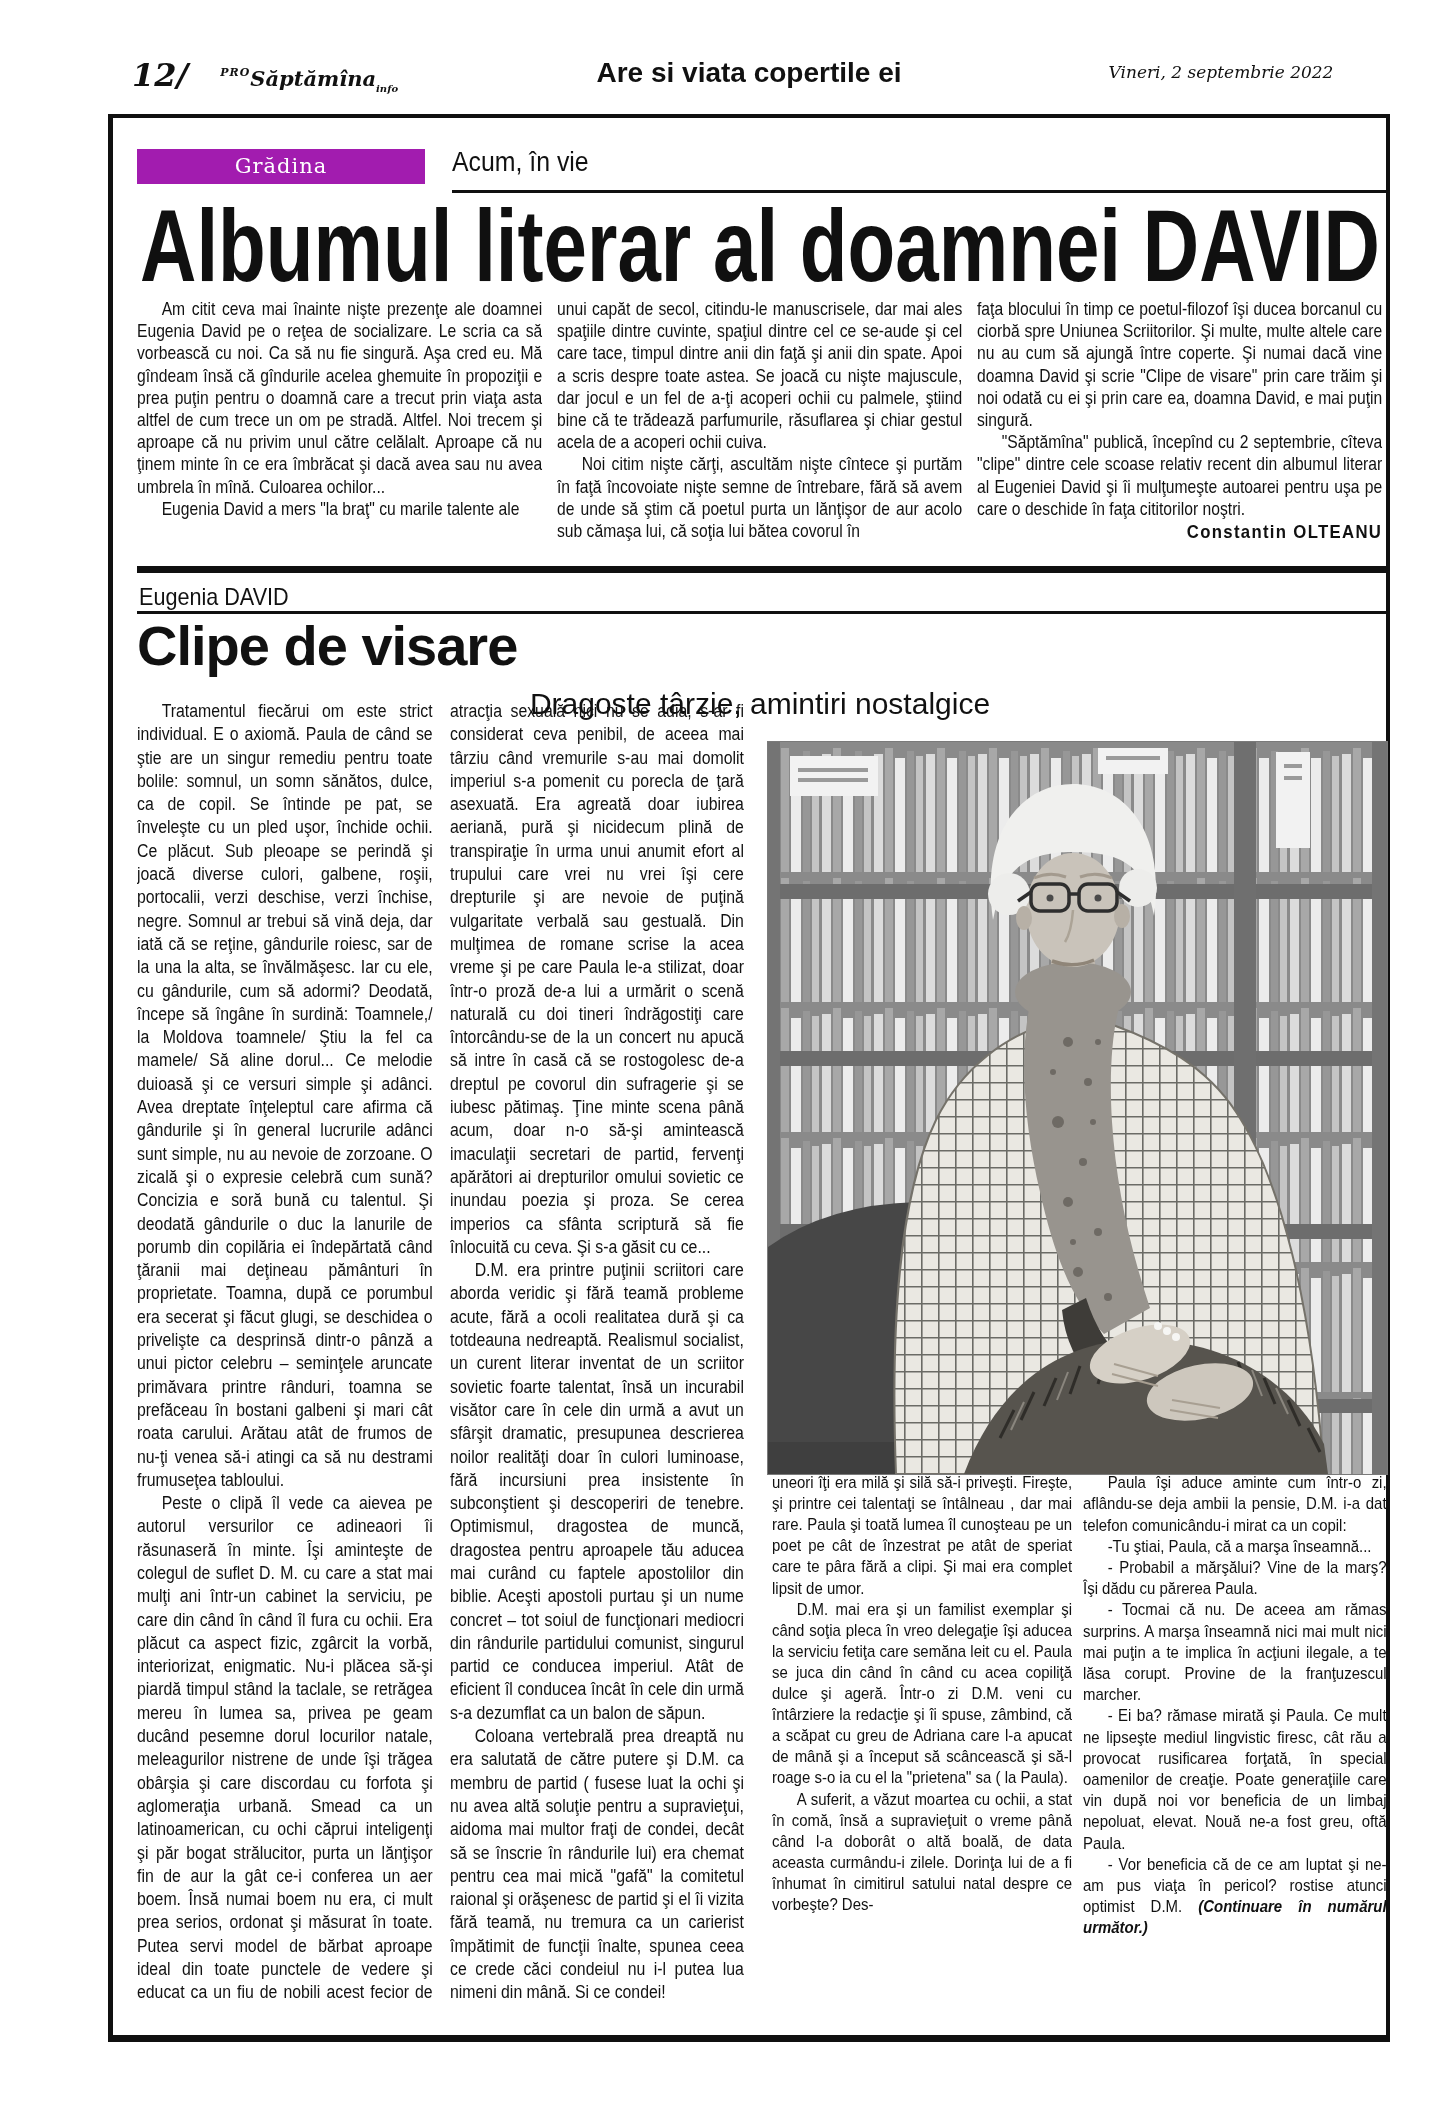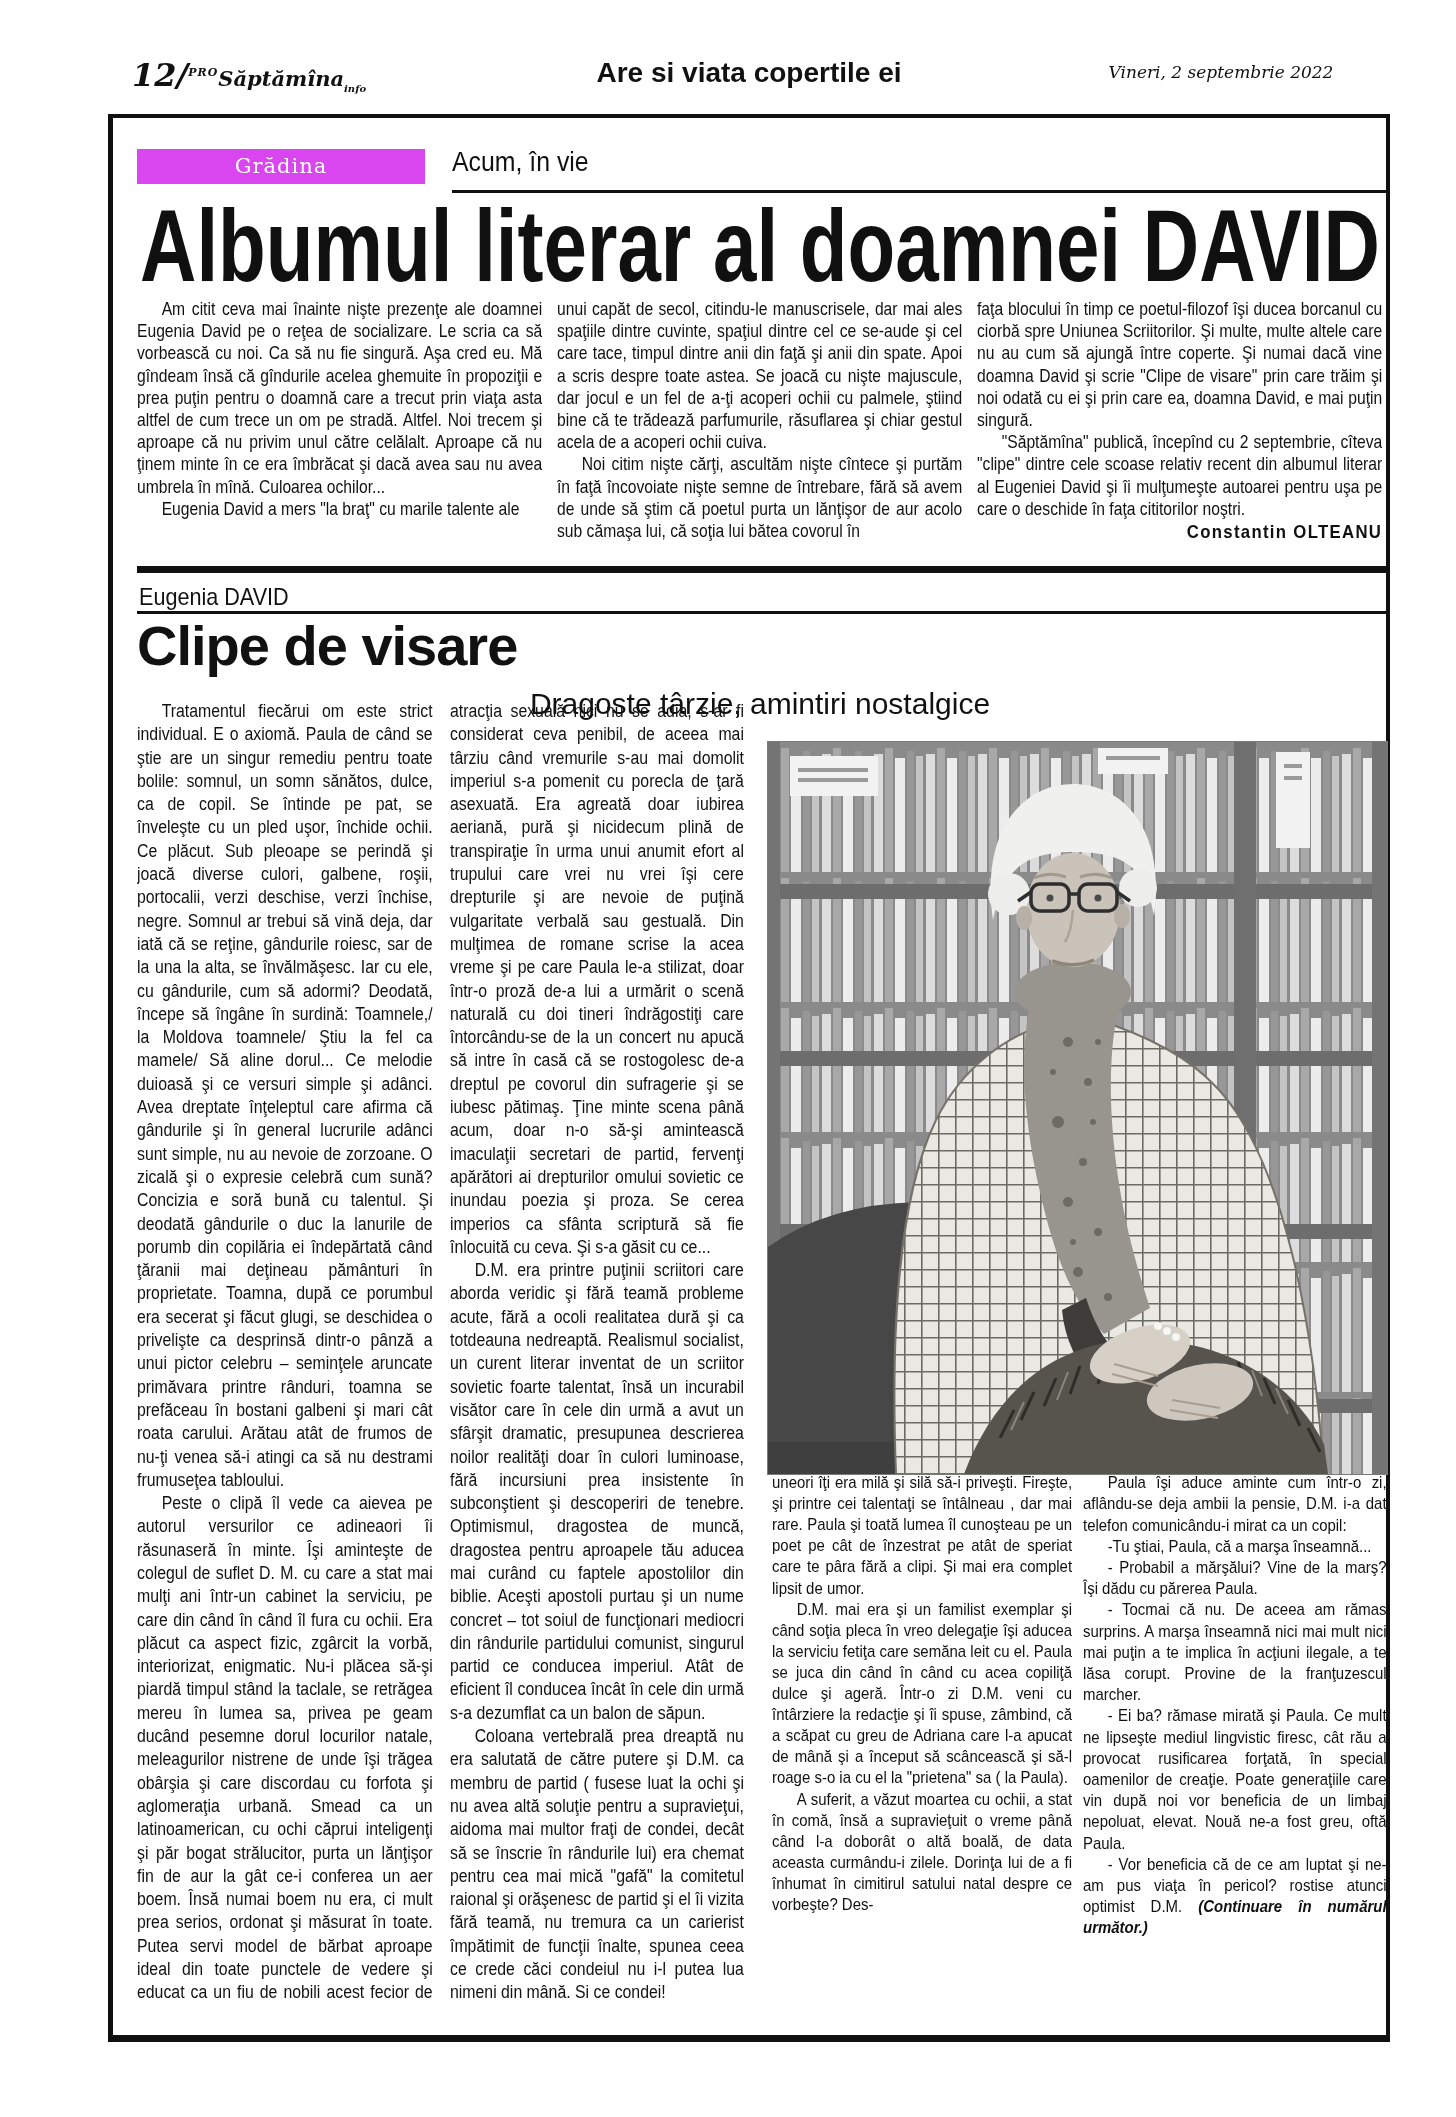"PRO" .masthead .pre { margin-left: none -> 32px }
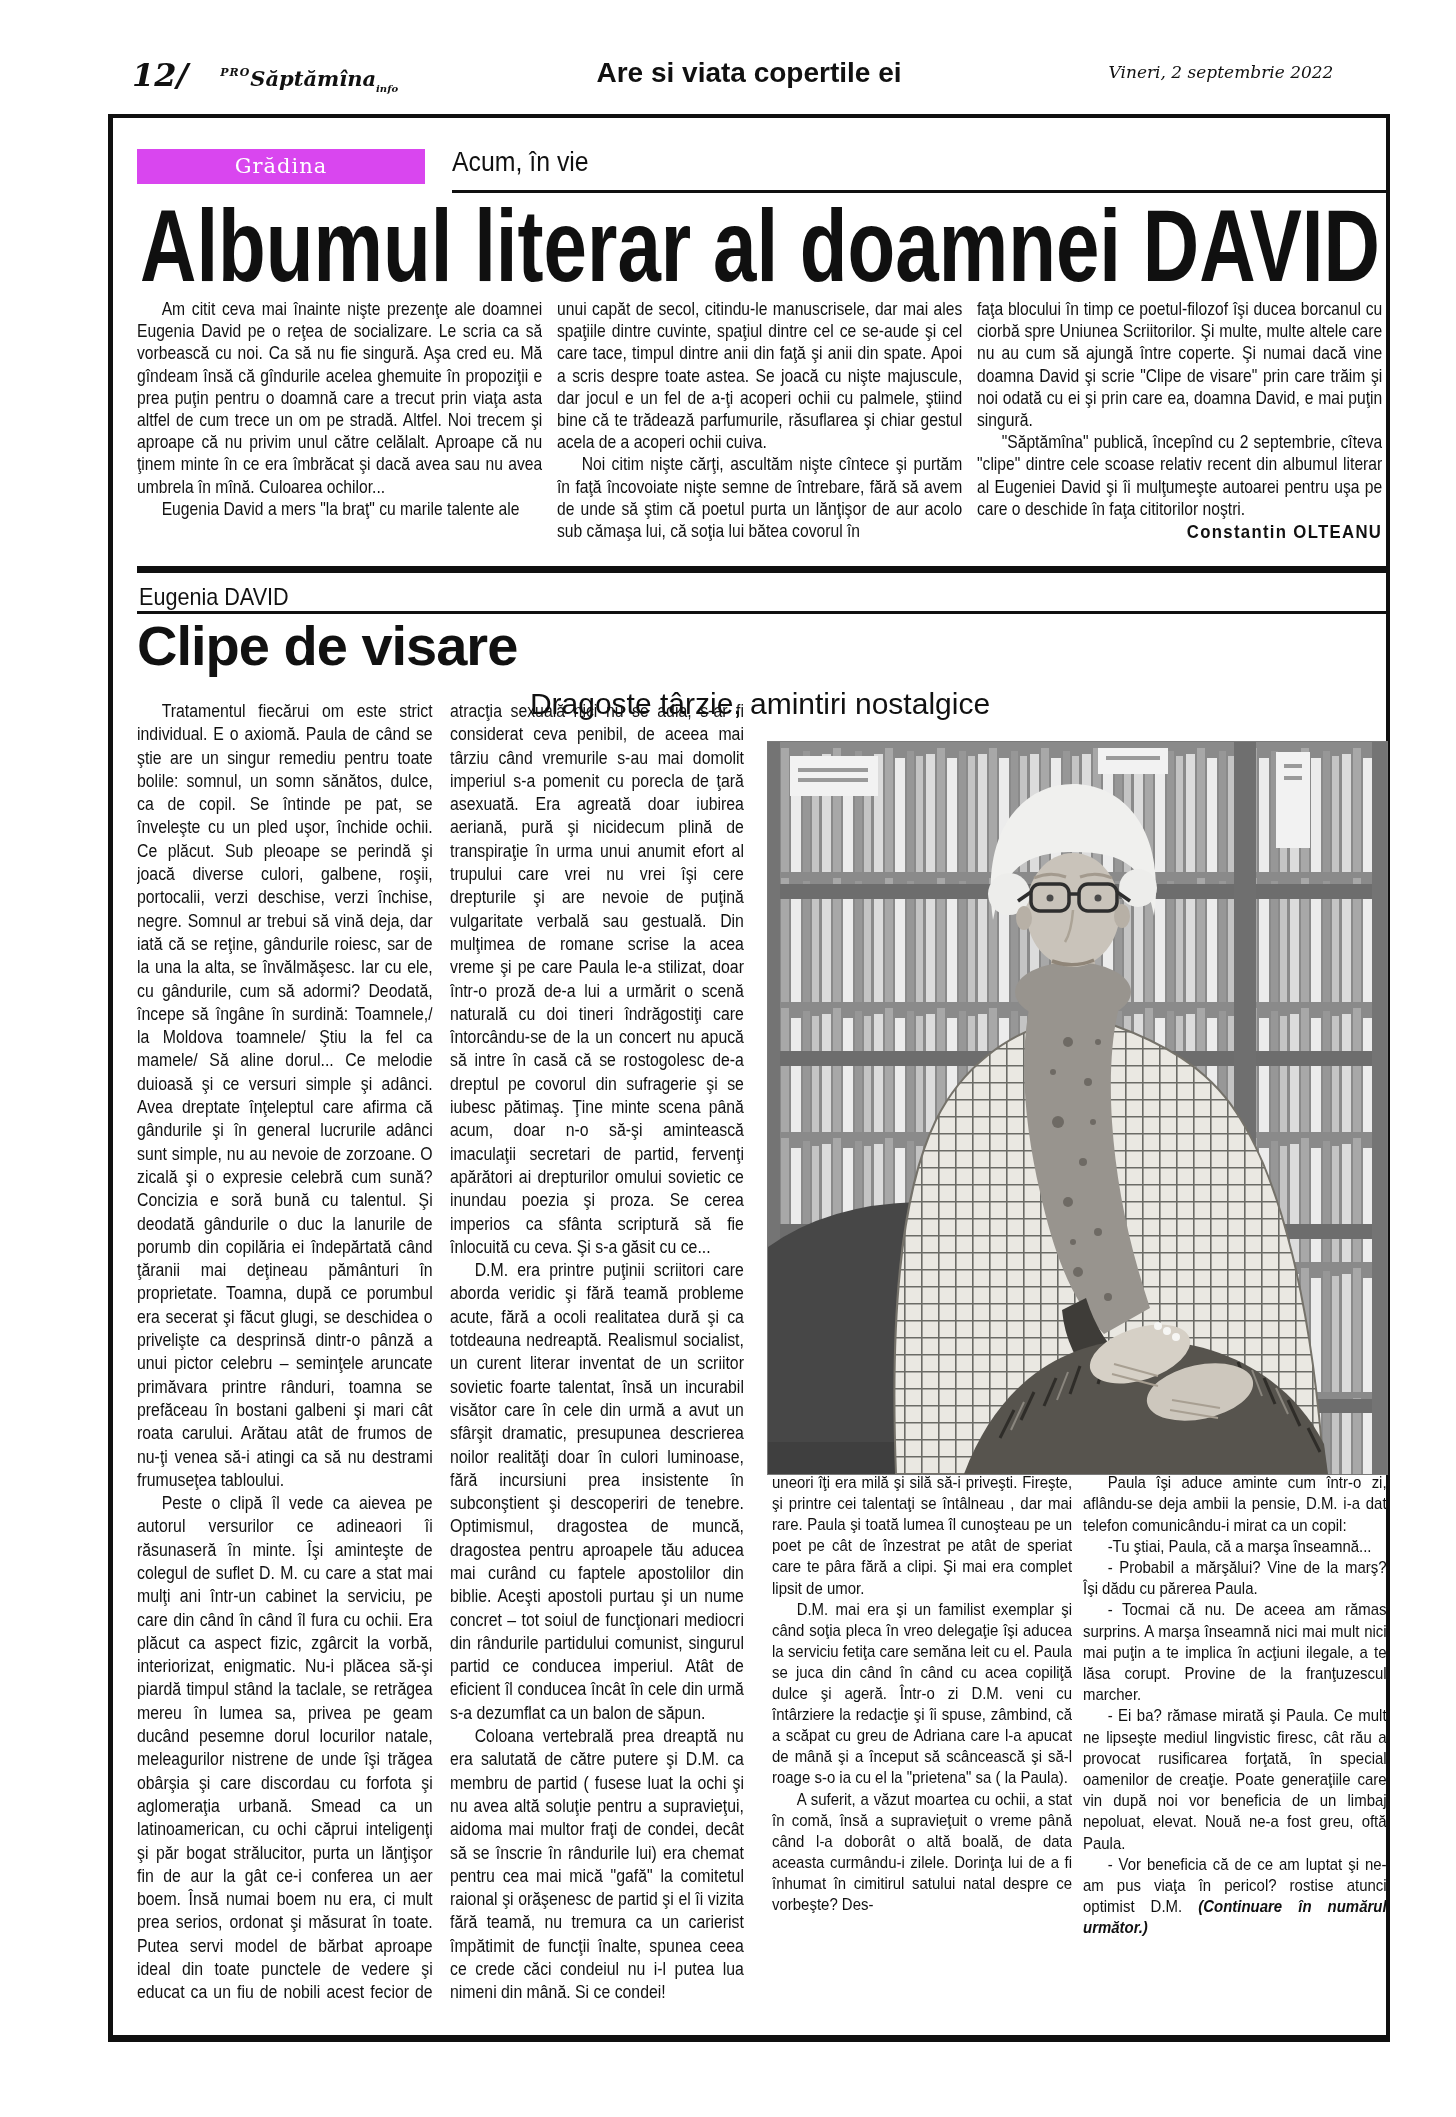"Grădina" .section-box { background: #d946ef -> #a21caf }
